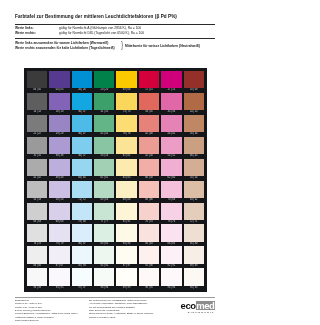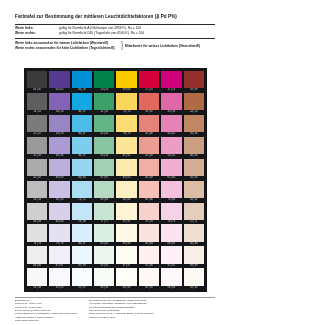"eco" div.logo-box { html: none -> <div> <div> <span>eco</span> <span>med</span> </div> <div>SICHERHEIT</div> </div> }
